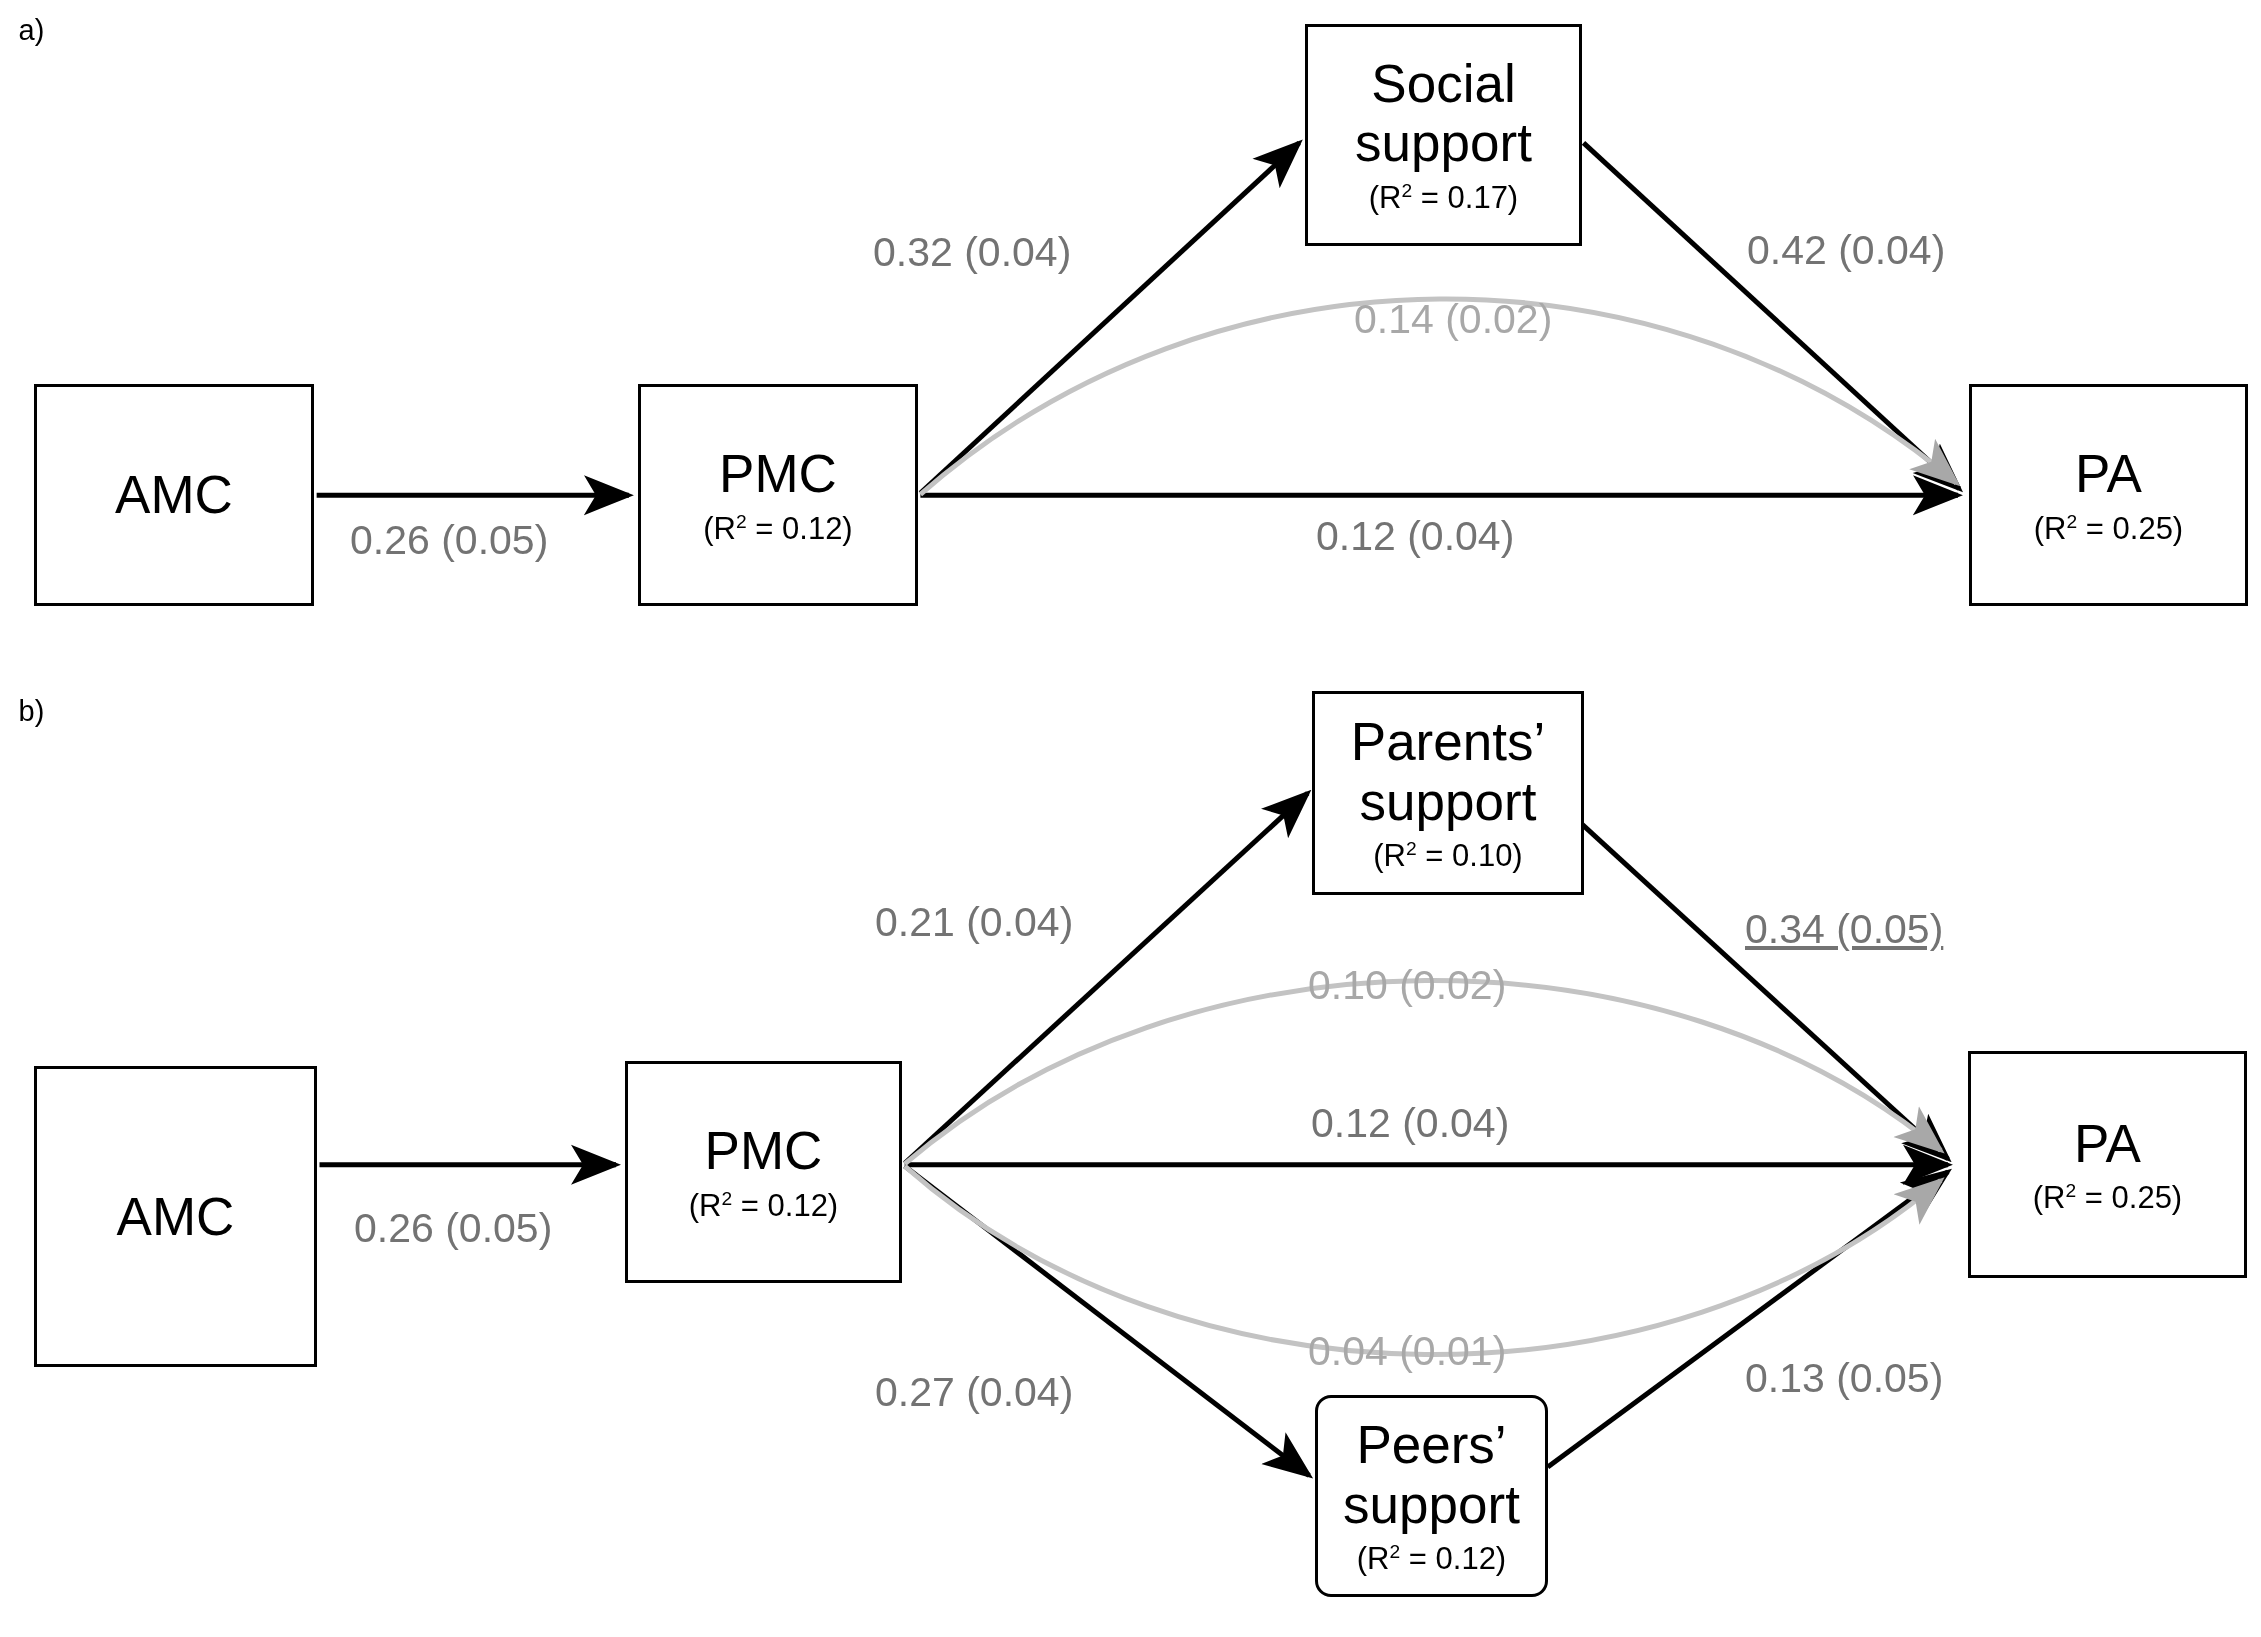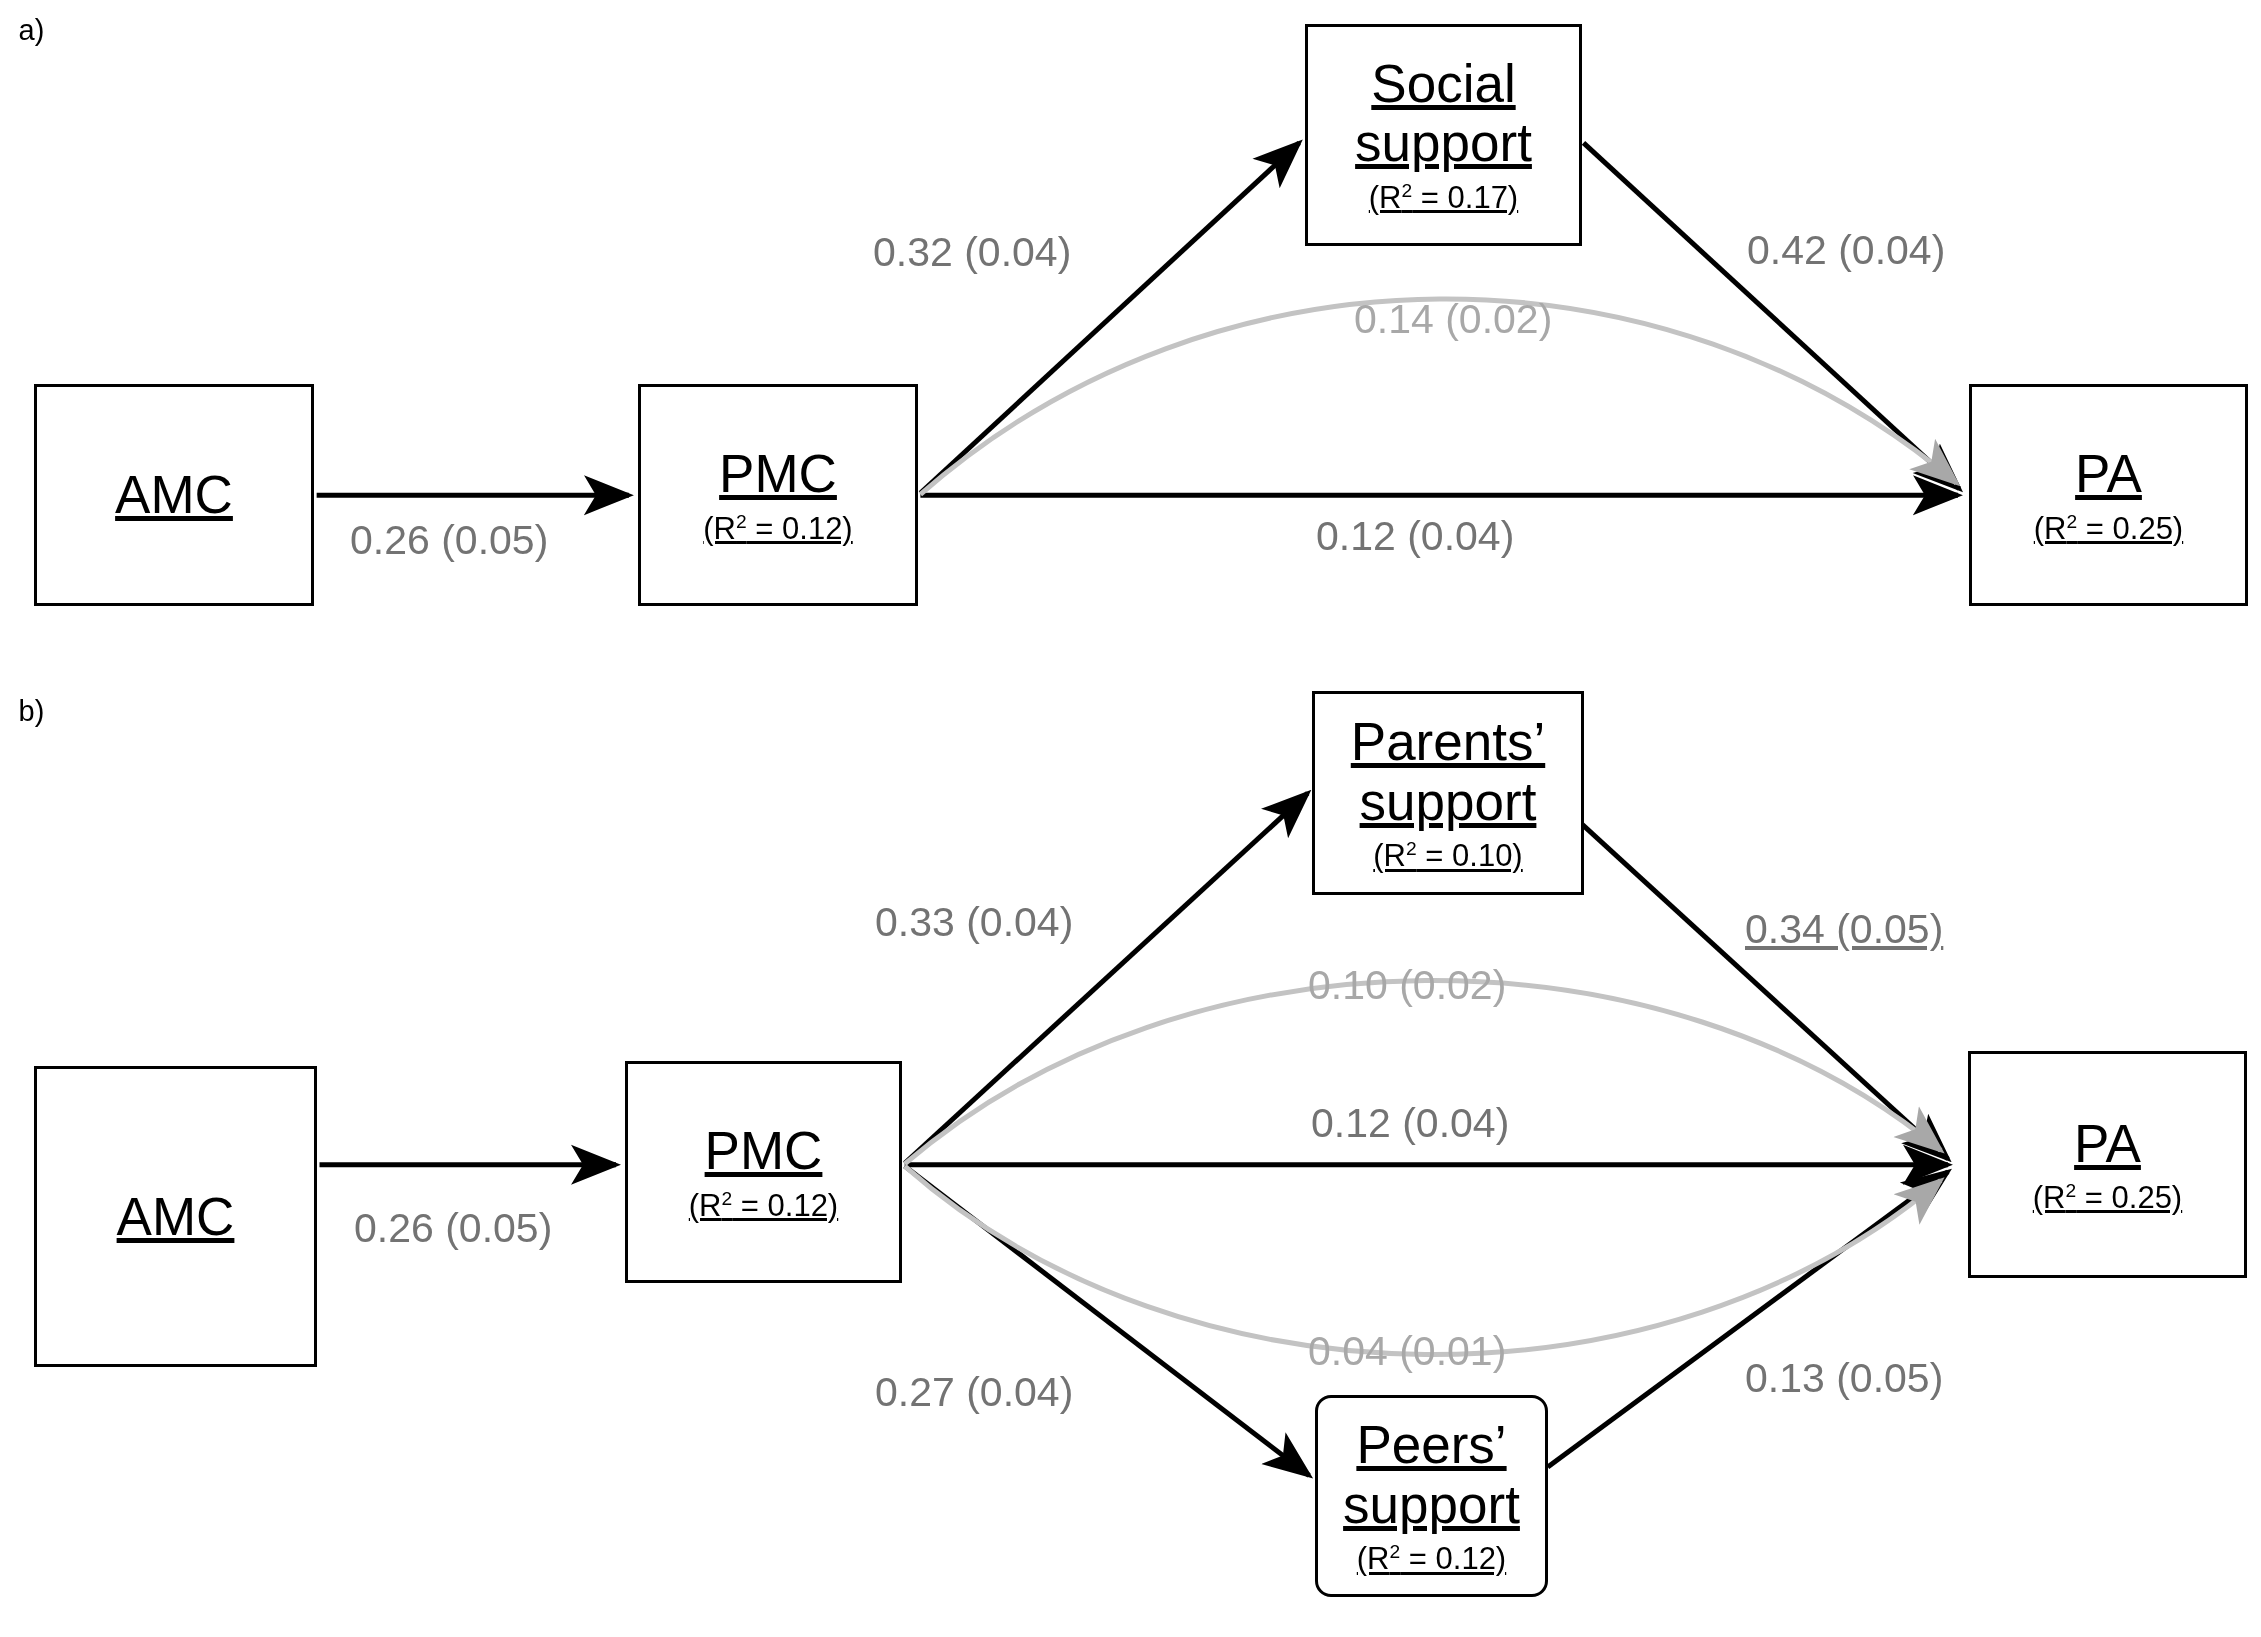"Social" .node { text-decoration: underline -> none }
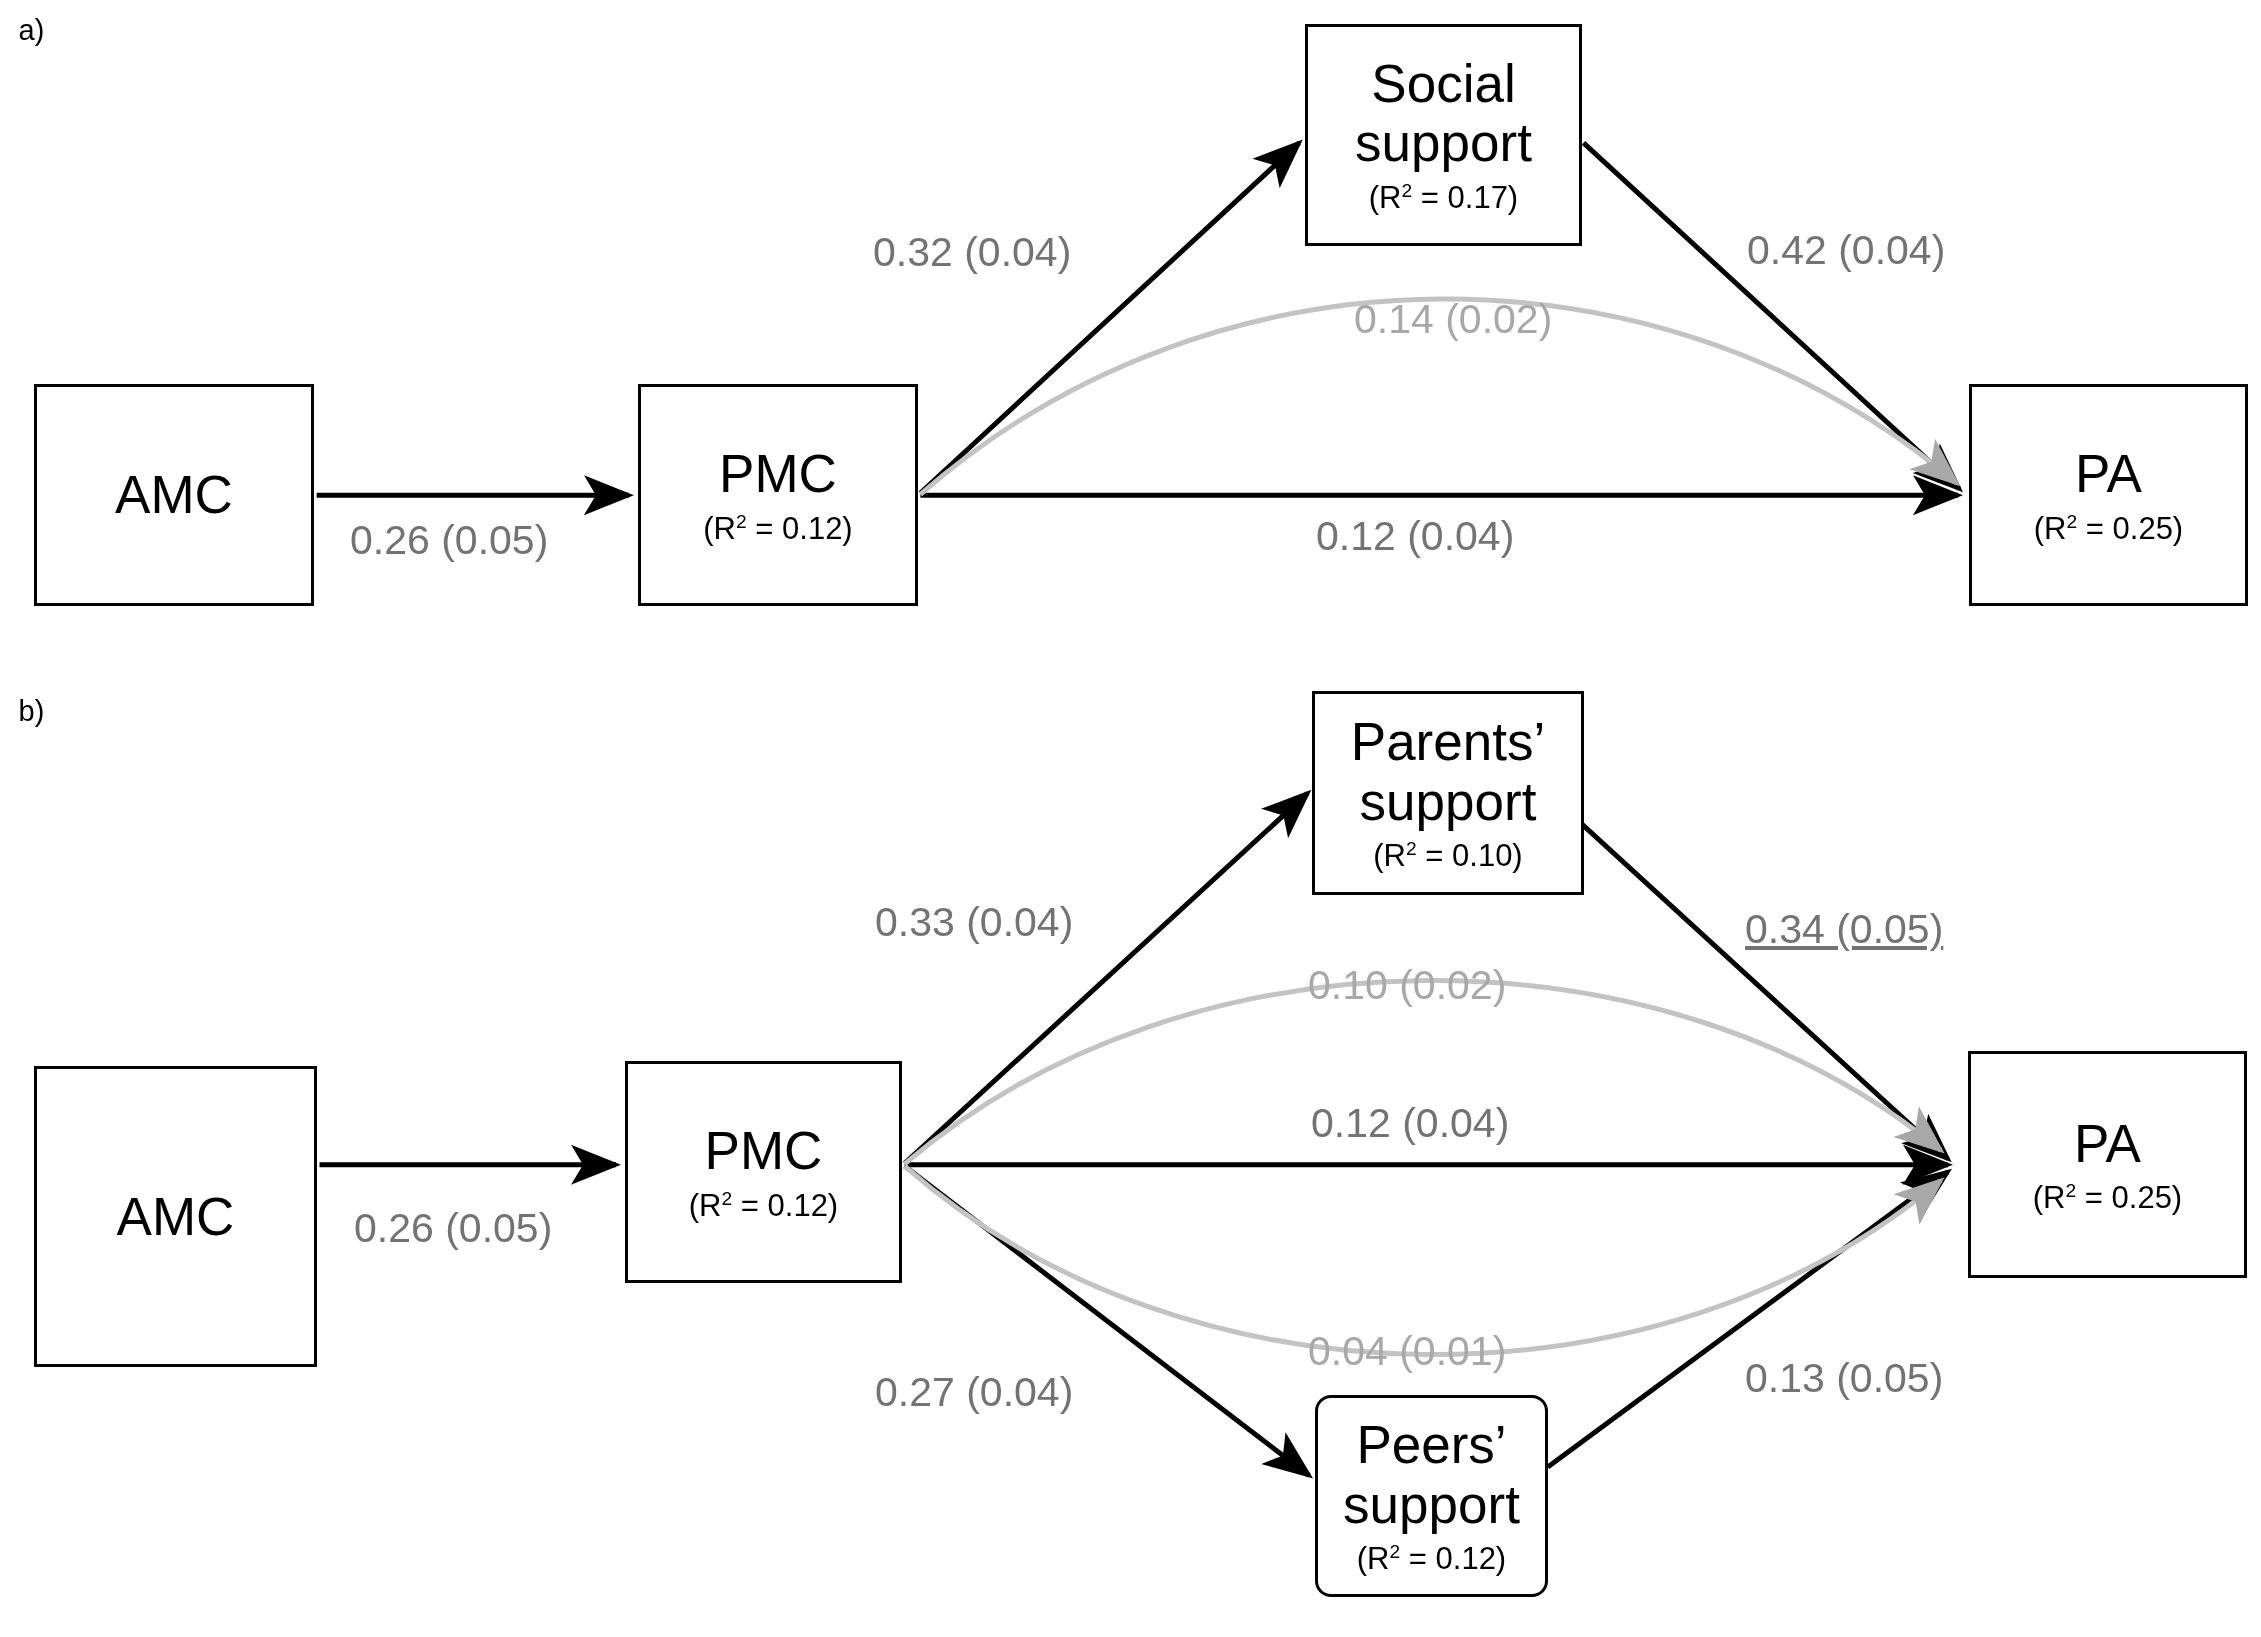"0.33 (0.04)" div.edge-label { text: 0.33 -> 0.21 }
